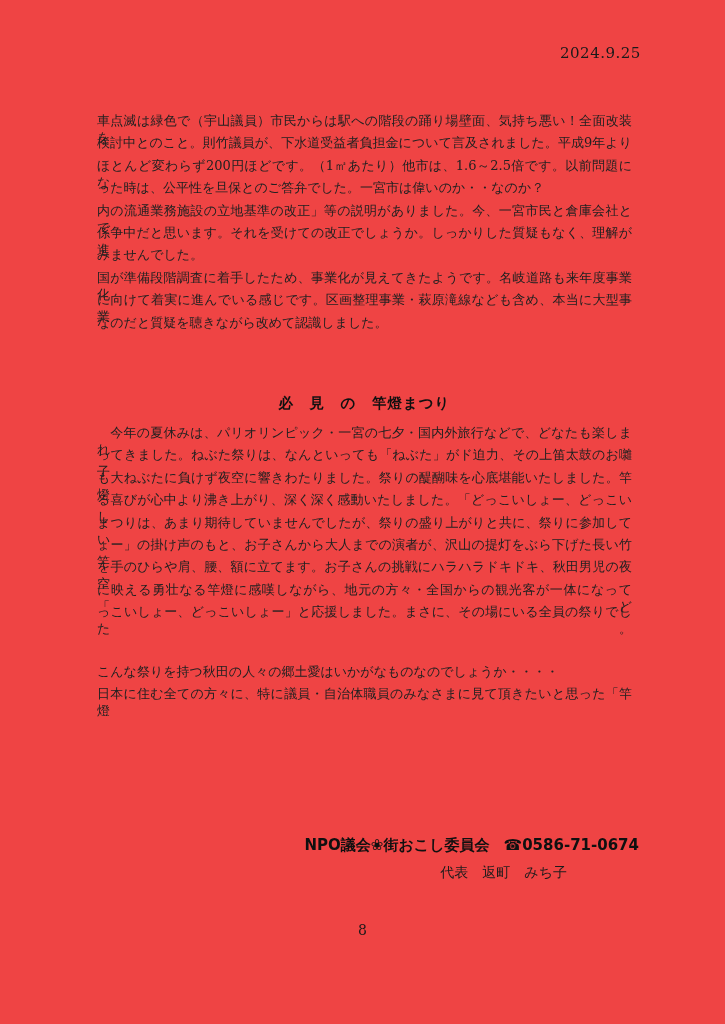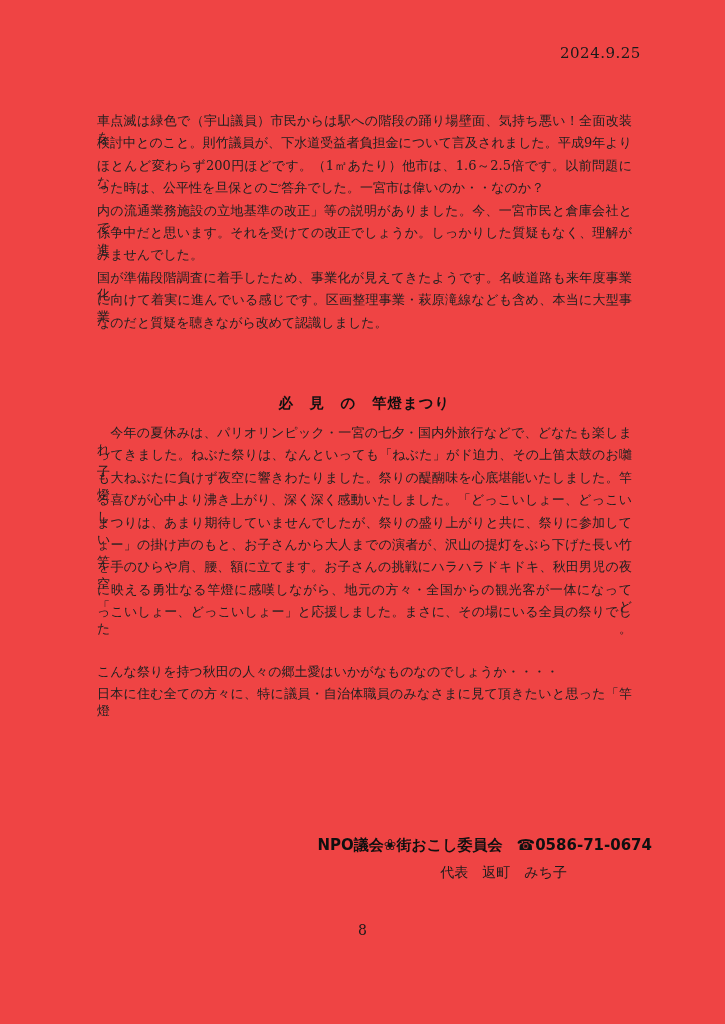"NPO議会❀街おこし委員会 ☎0586-71-0674" .footer-org { right: 73px -> 86px }
